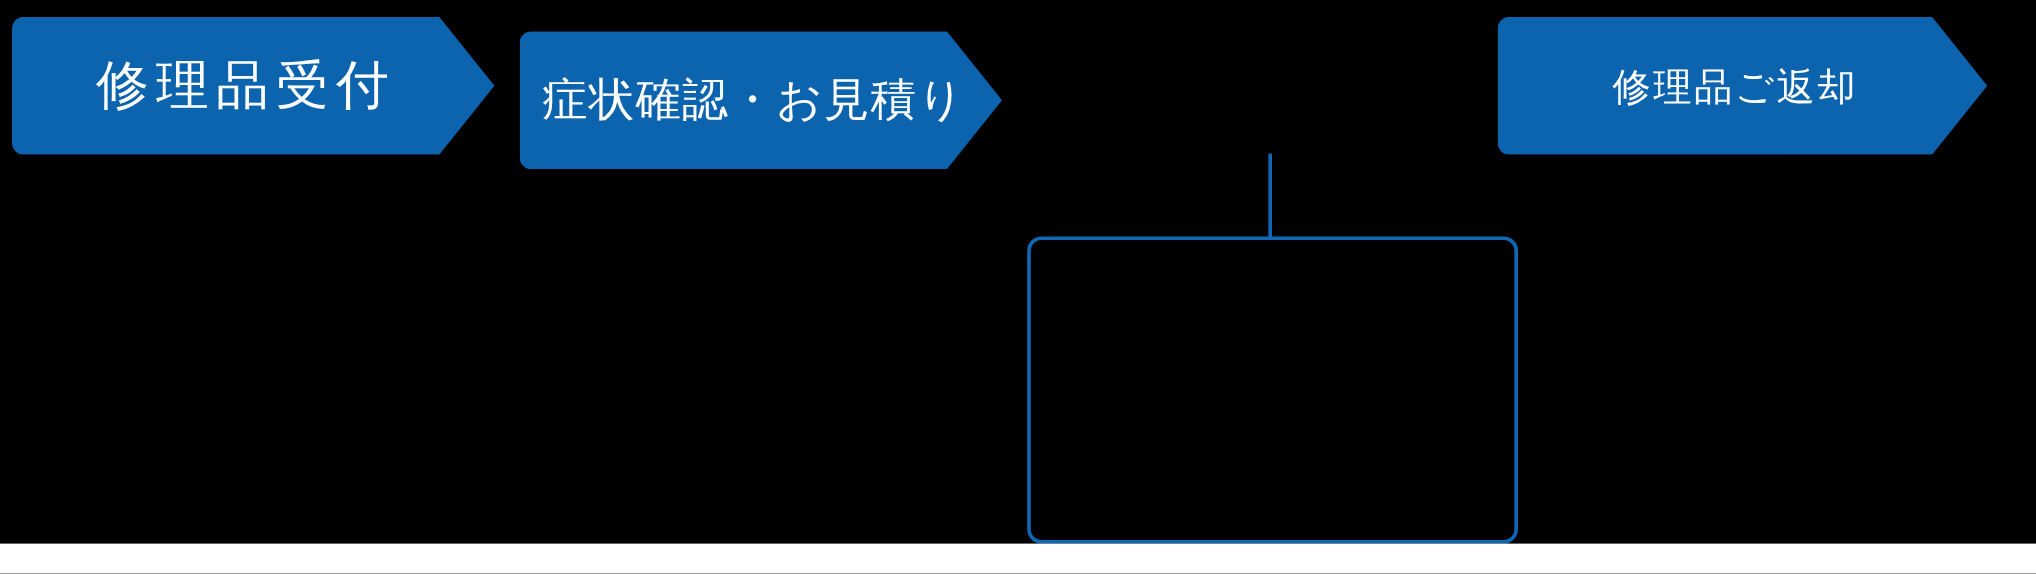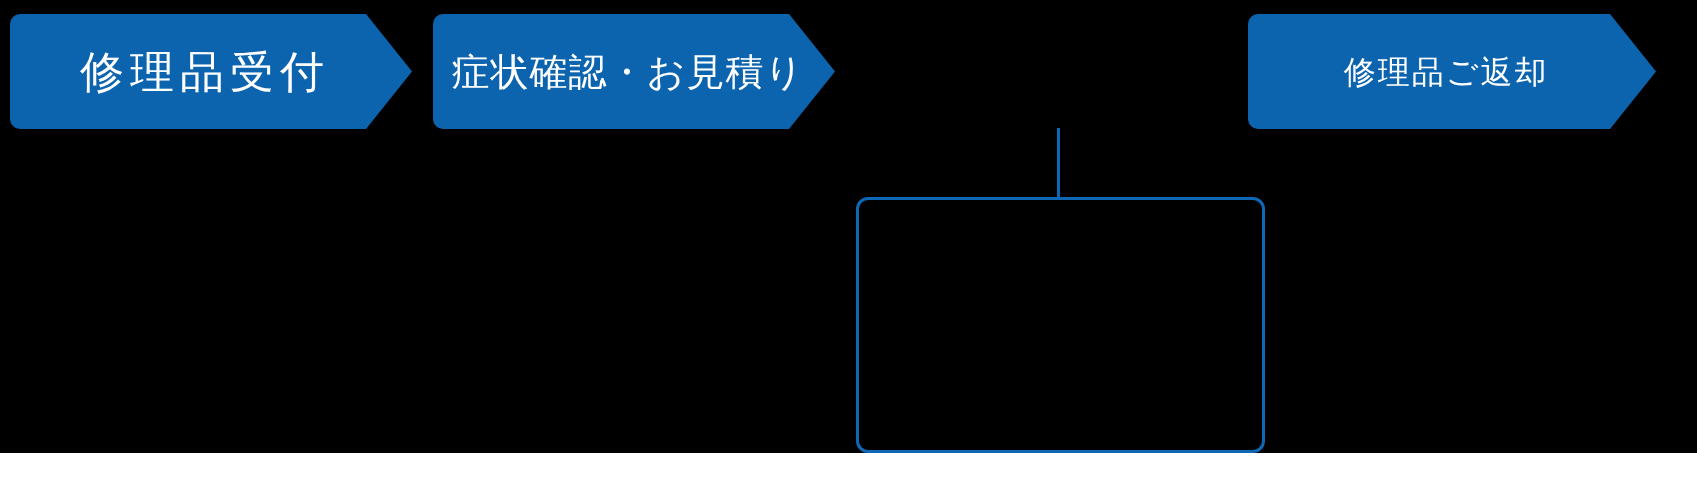"症状確認・お見積り" .step-2 { margin-top: none -> 12px }
